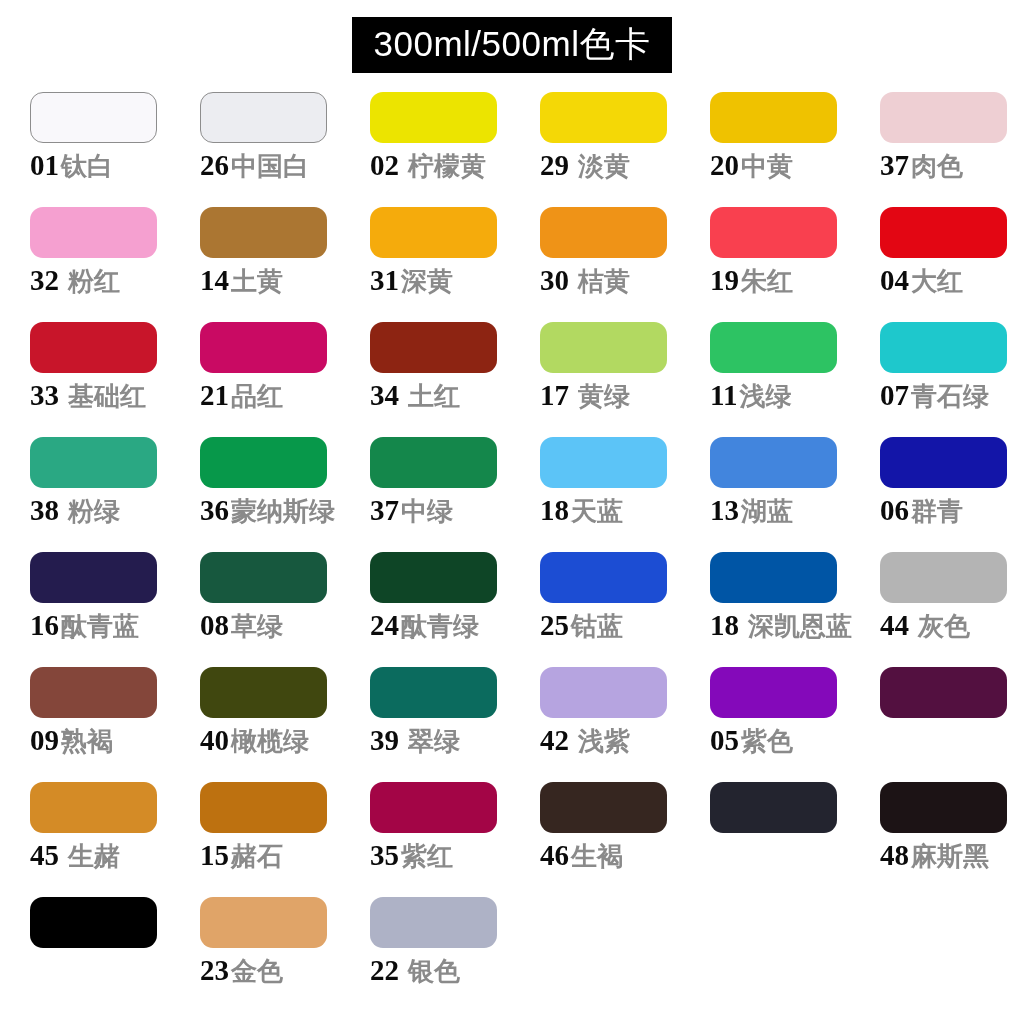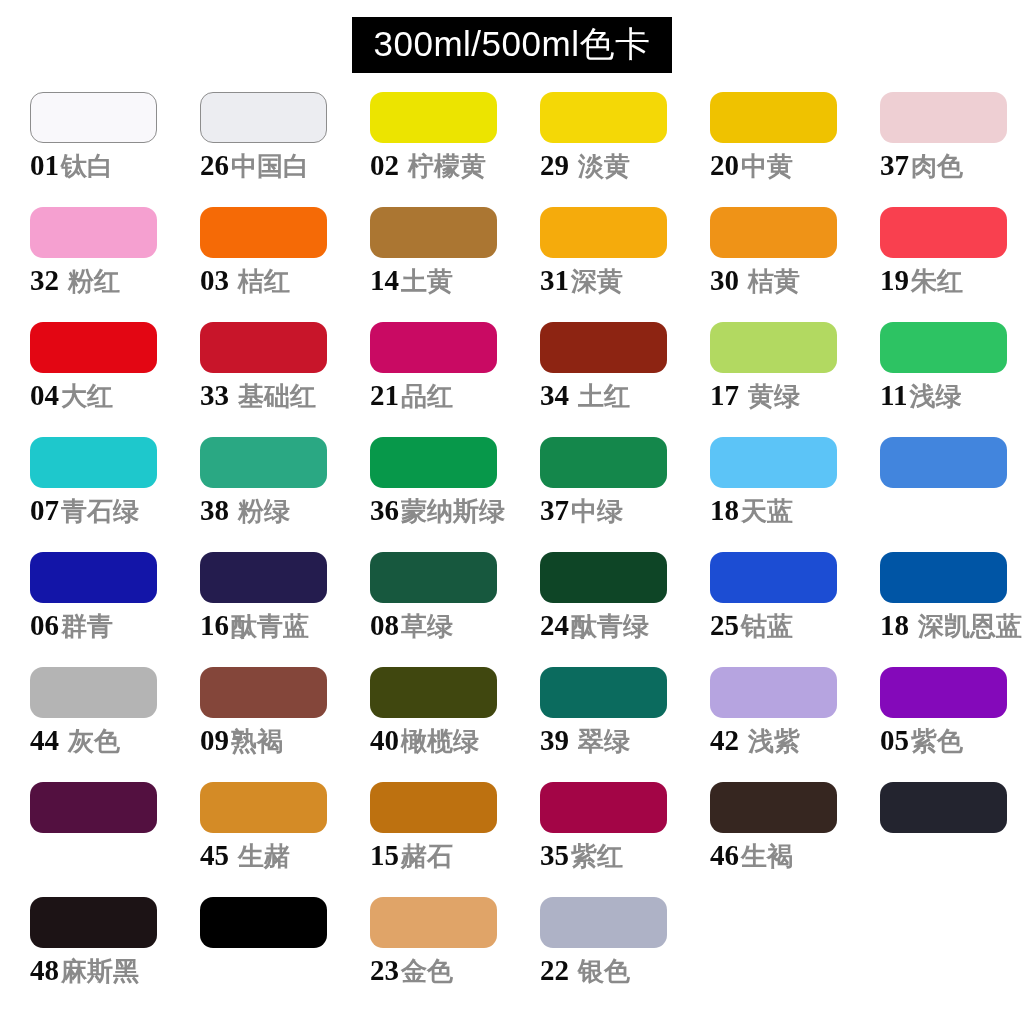"03 桔红" div.cell { html: <div> <div></div> <div><span>03</span><span></span><span>桔红</span></div> </div> -> none }
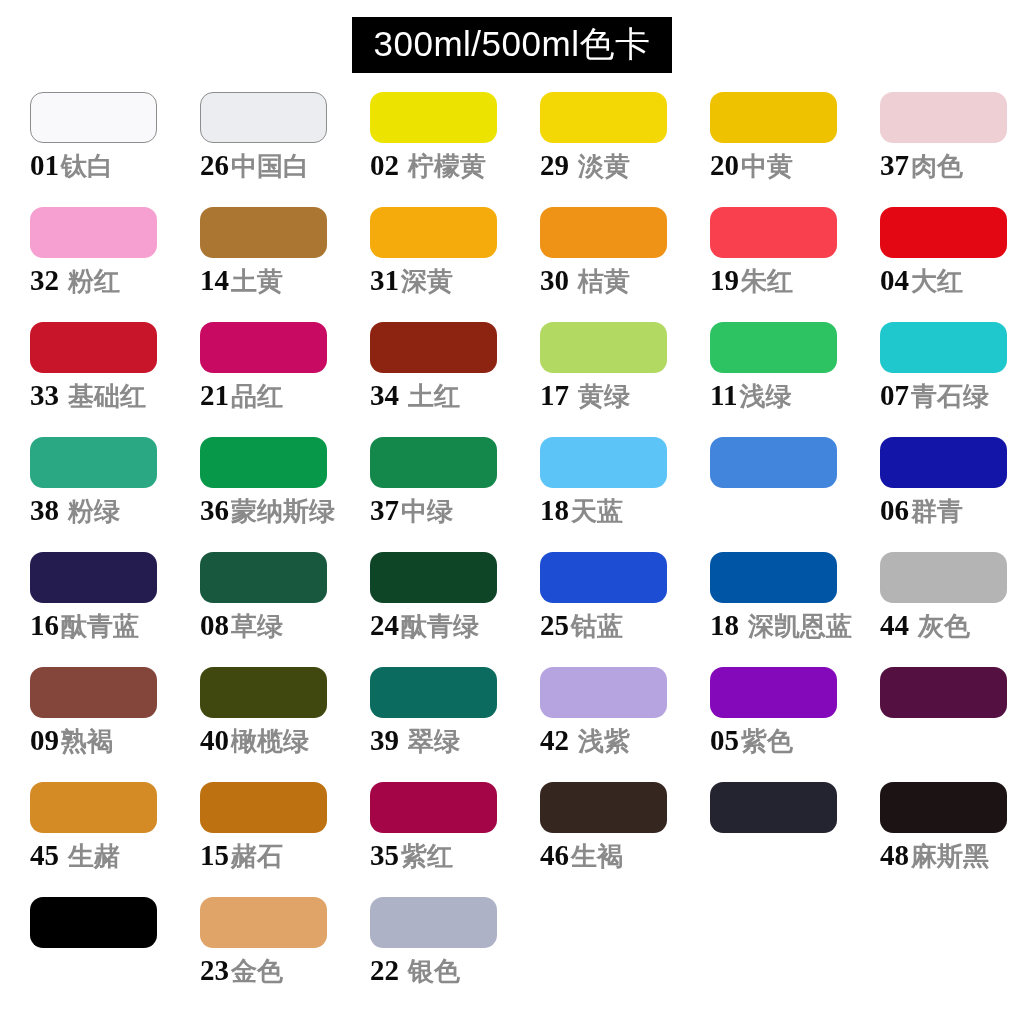"13湖蓝" div.label { html: none -> <div><span>13</span><span>湖蓝</span></div> }
